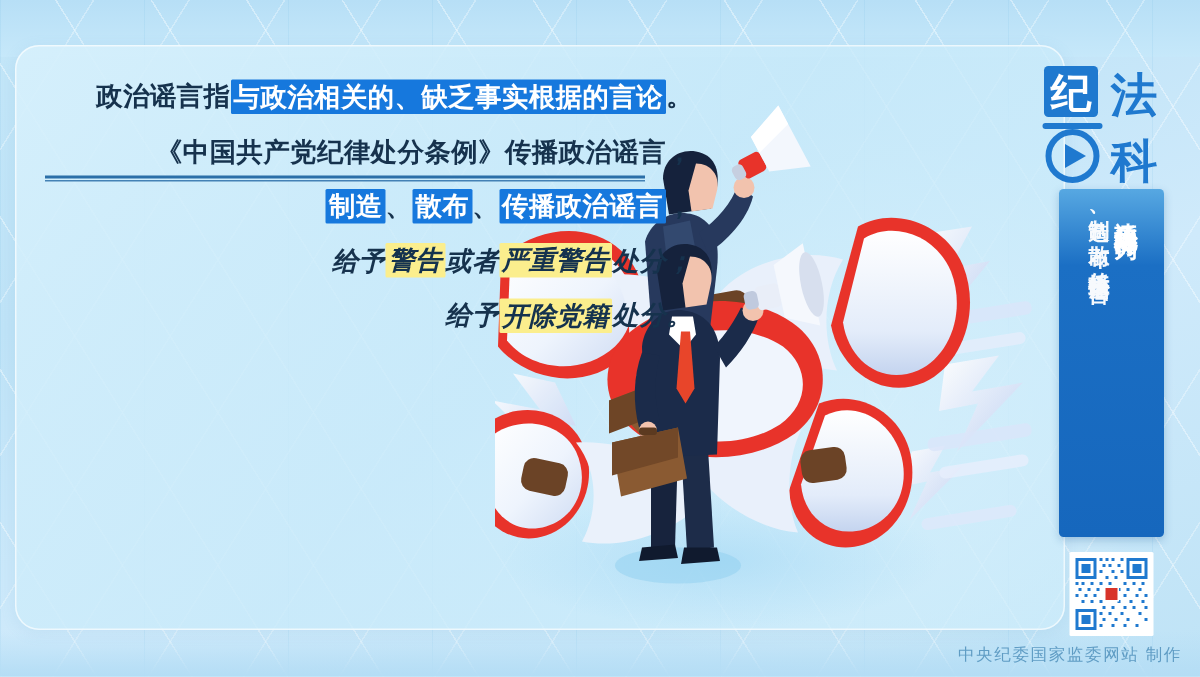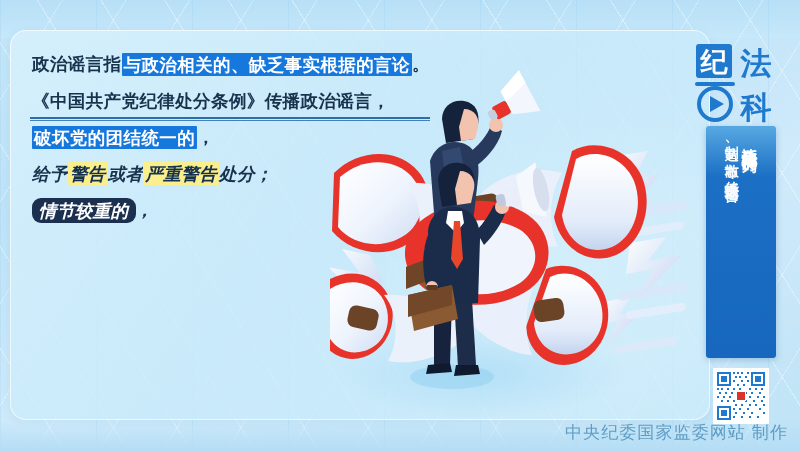"政治谣言指与政治相关的、缺乏事实根据的言论。" .line { text-align: none -> right }
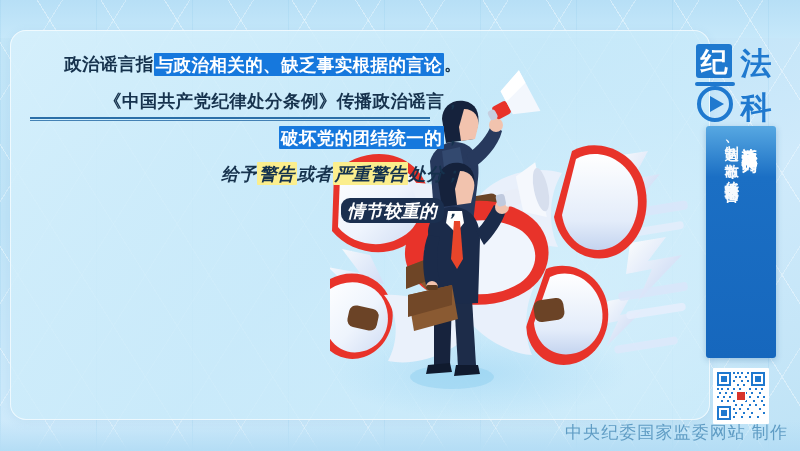"制造、散布、传播政治谣言，" div.line { html: none -> <div><span>制造</span><span>、</span><span>散布</span><span>、</span><span>传播政治谣言</span><span>，</span></div> }
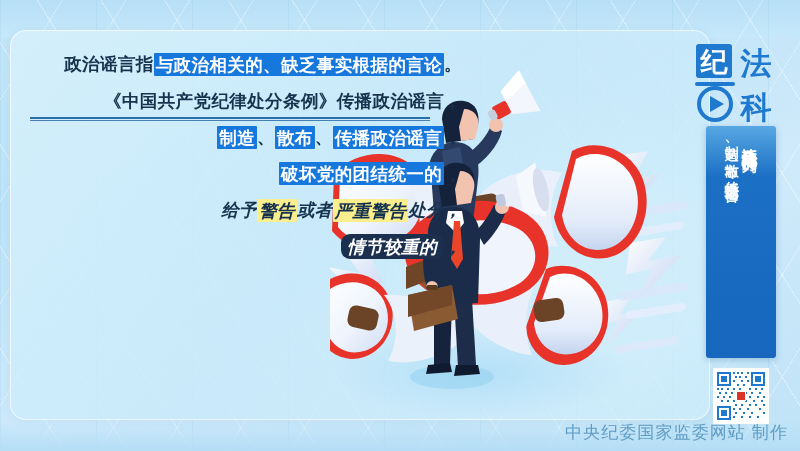"破坏党的团结统一的，" div.line { html: <div><span>破坏党的团结统一的</span><span>，</span></div> -> none }
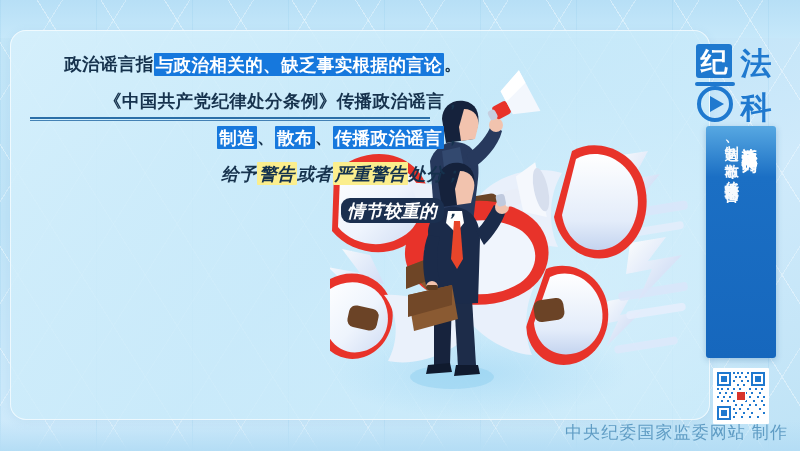"给予开除党籍处分。" div.line { html: none -> <div><span>给予</span><span>开除党籍</span><span>处分。</span></div> }
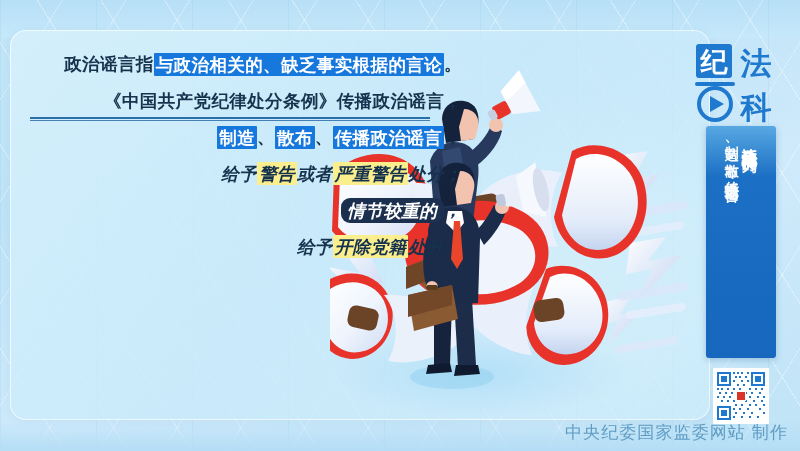"情节较重的 ，" div.line { html: <div><span>情节较重的</span><span>，</span></div> -> none }
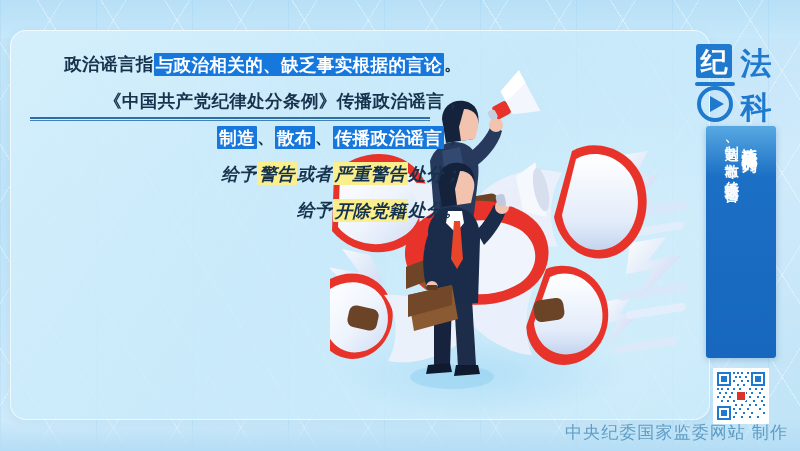"中央纪委国家监委网站 制作" .credit { font-size: 17px -> 11px }
